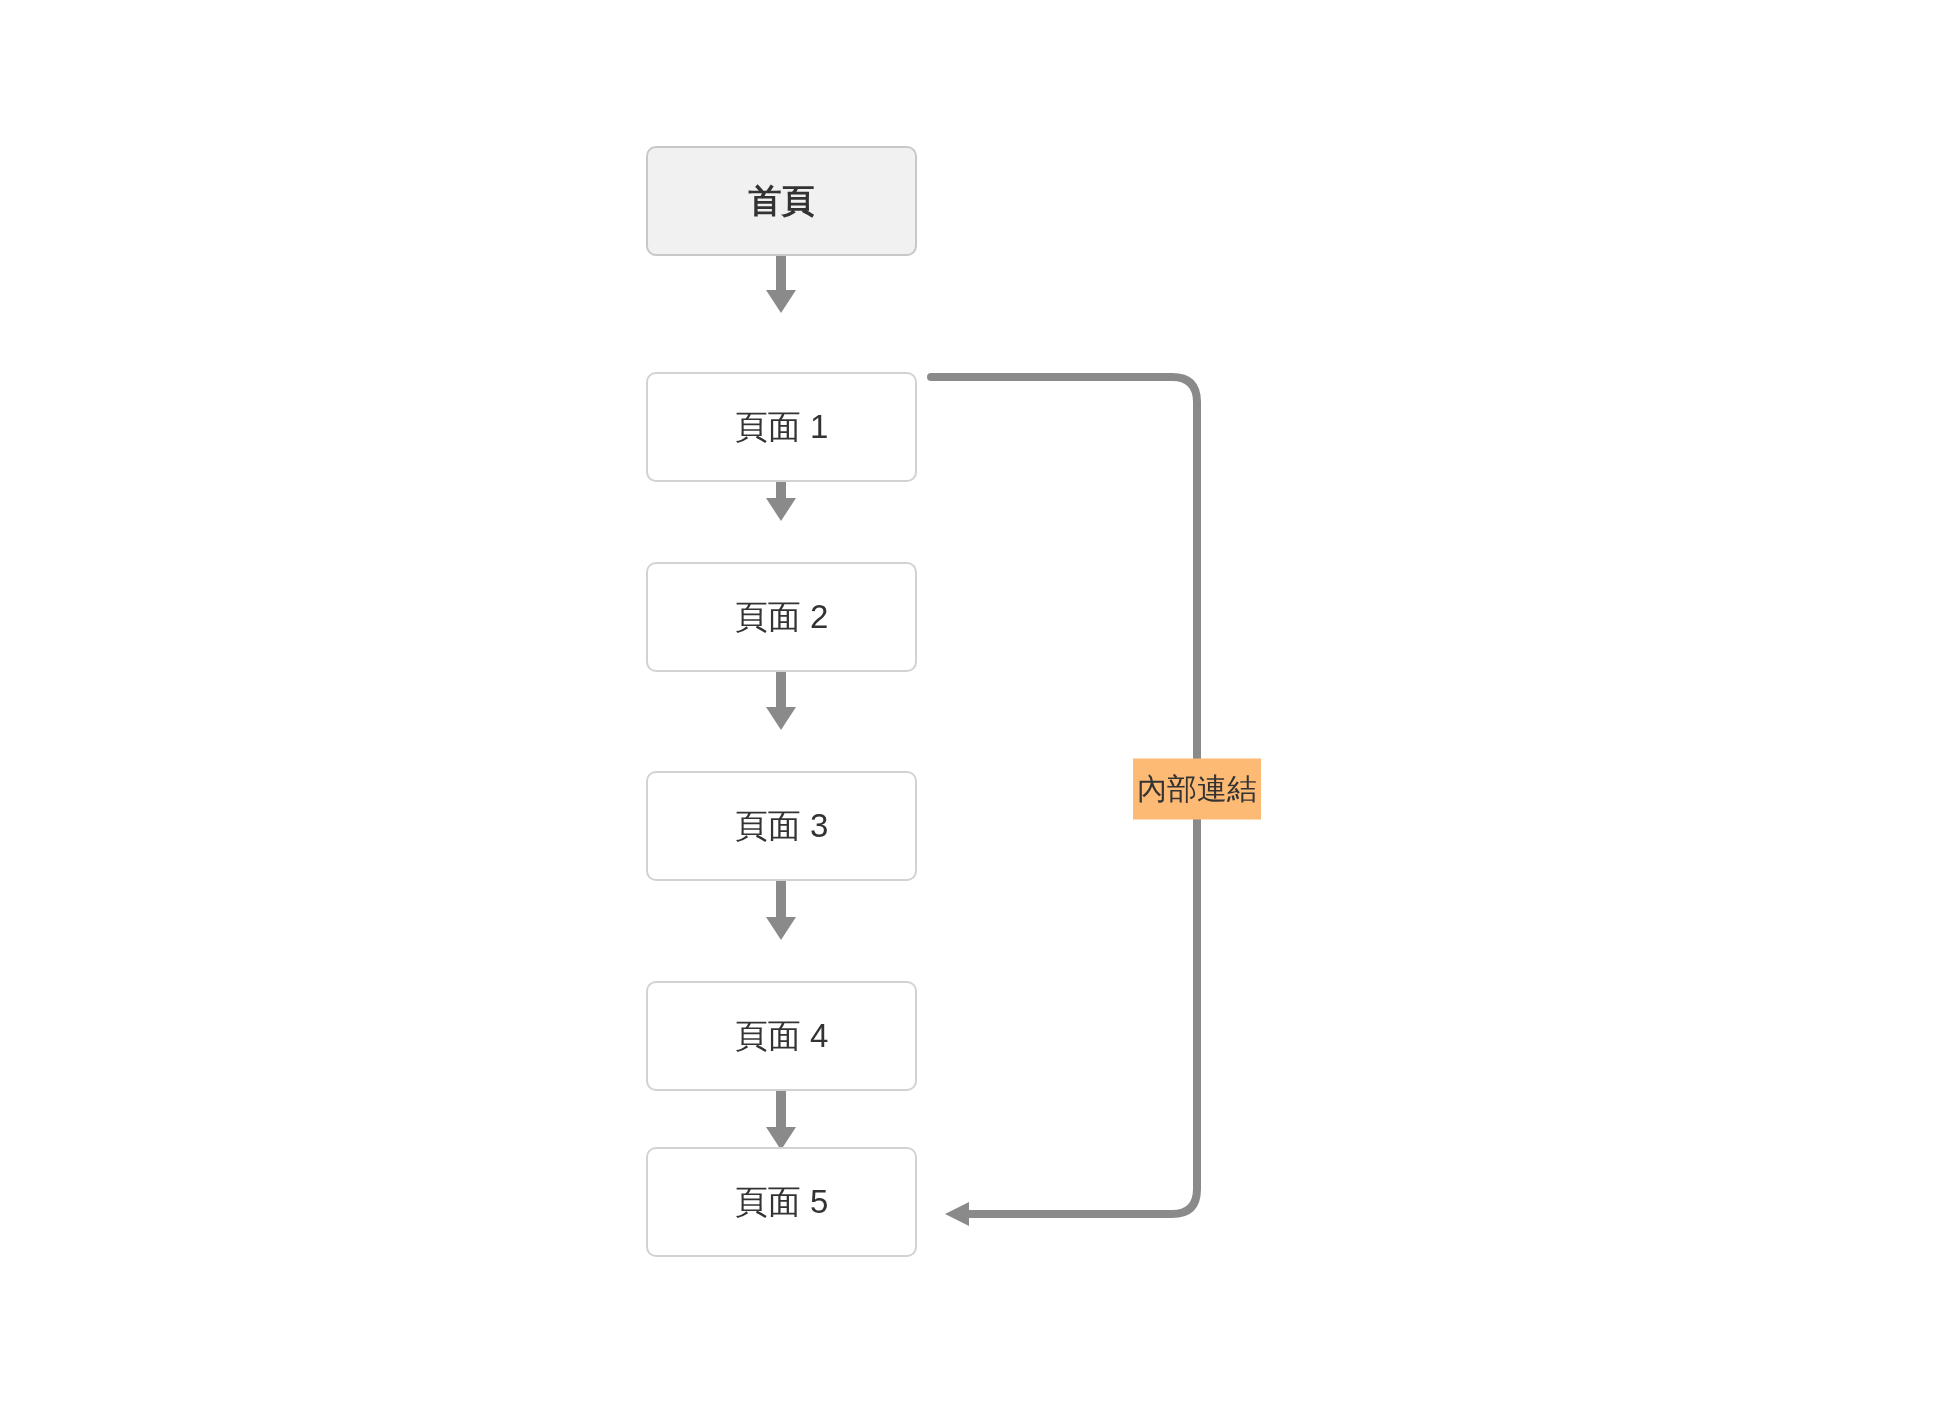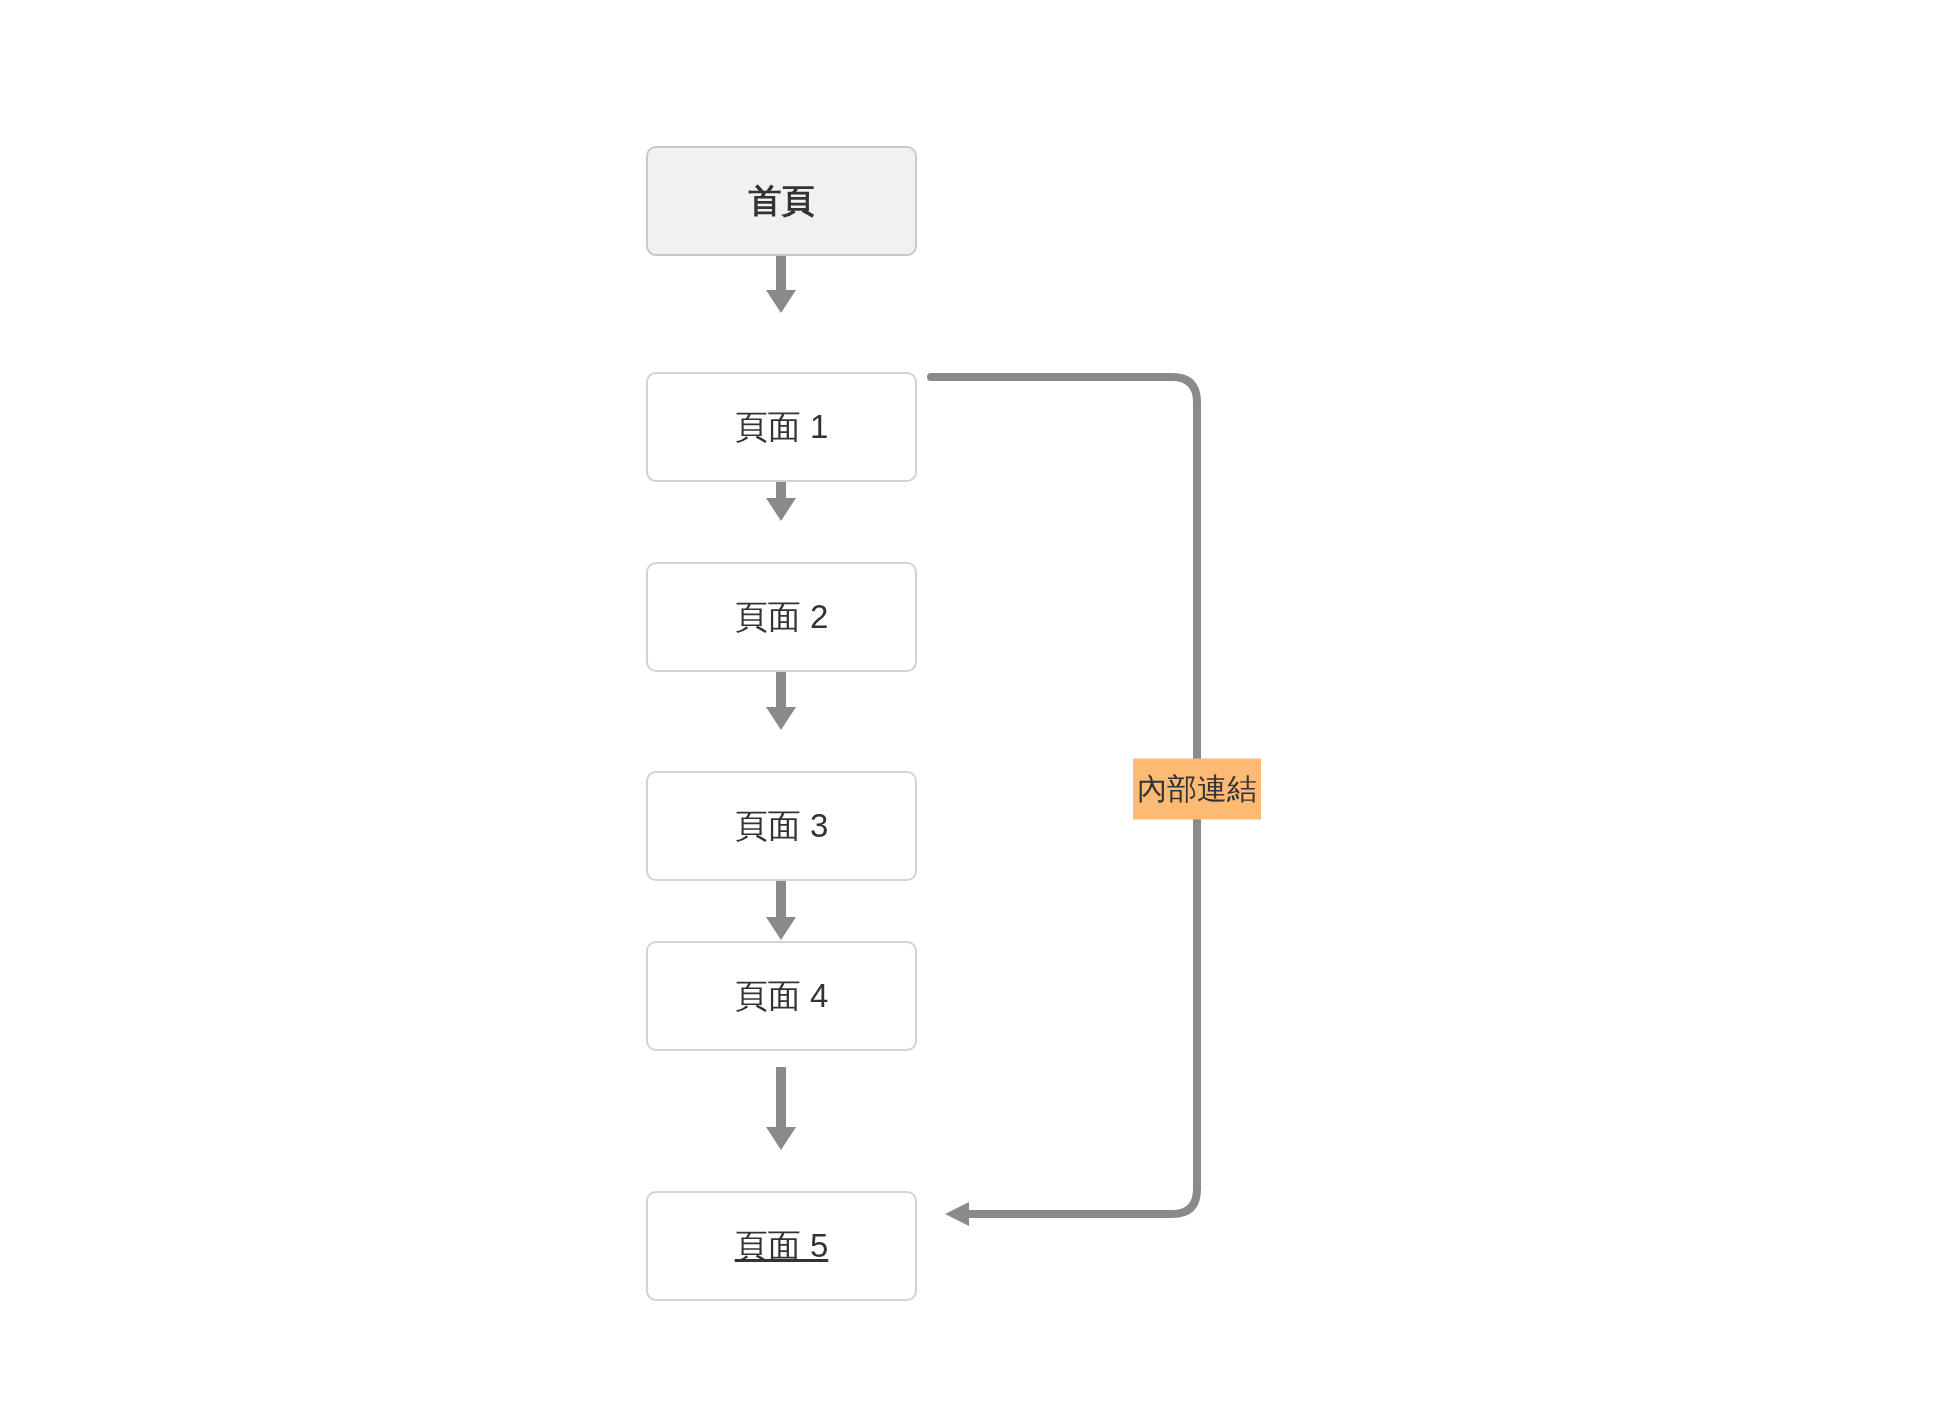"頁面 4" .node.p4 { top: 909px -> 949px }
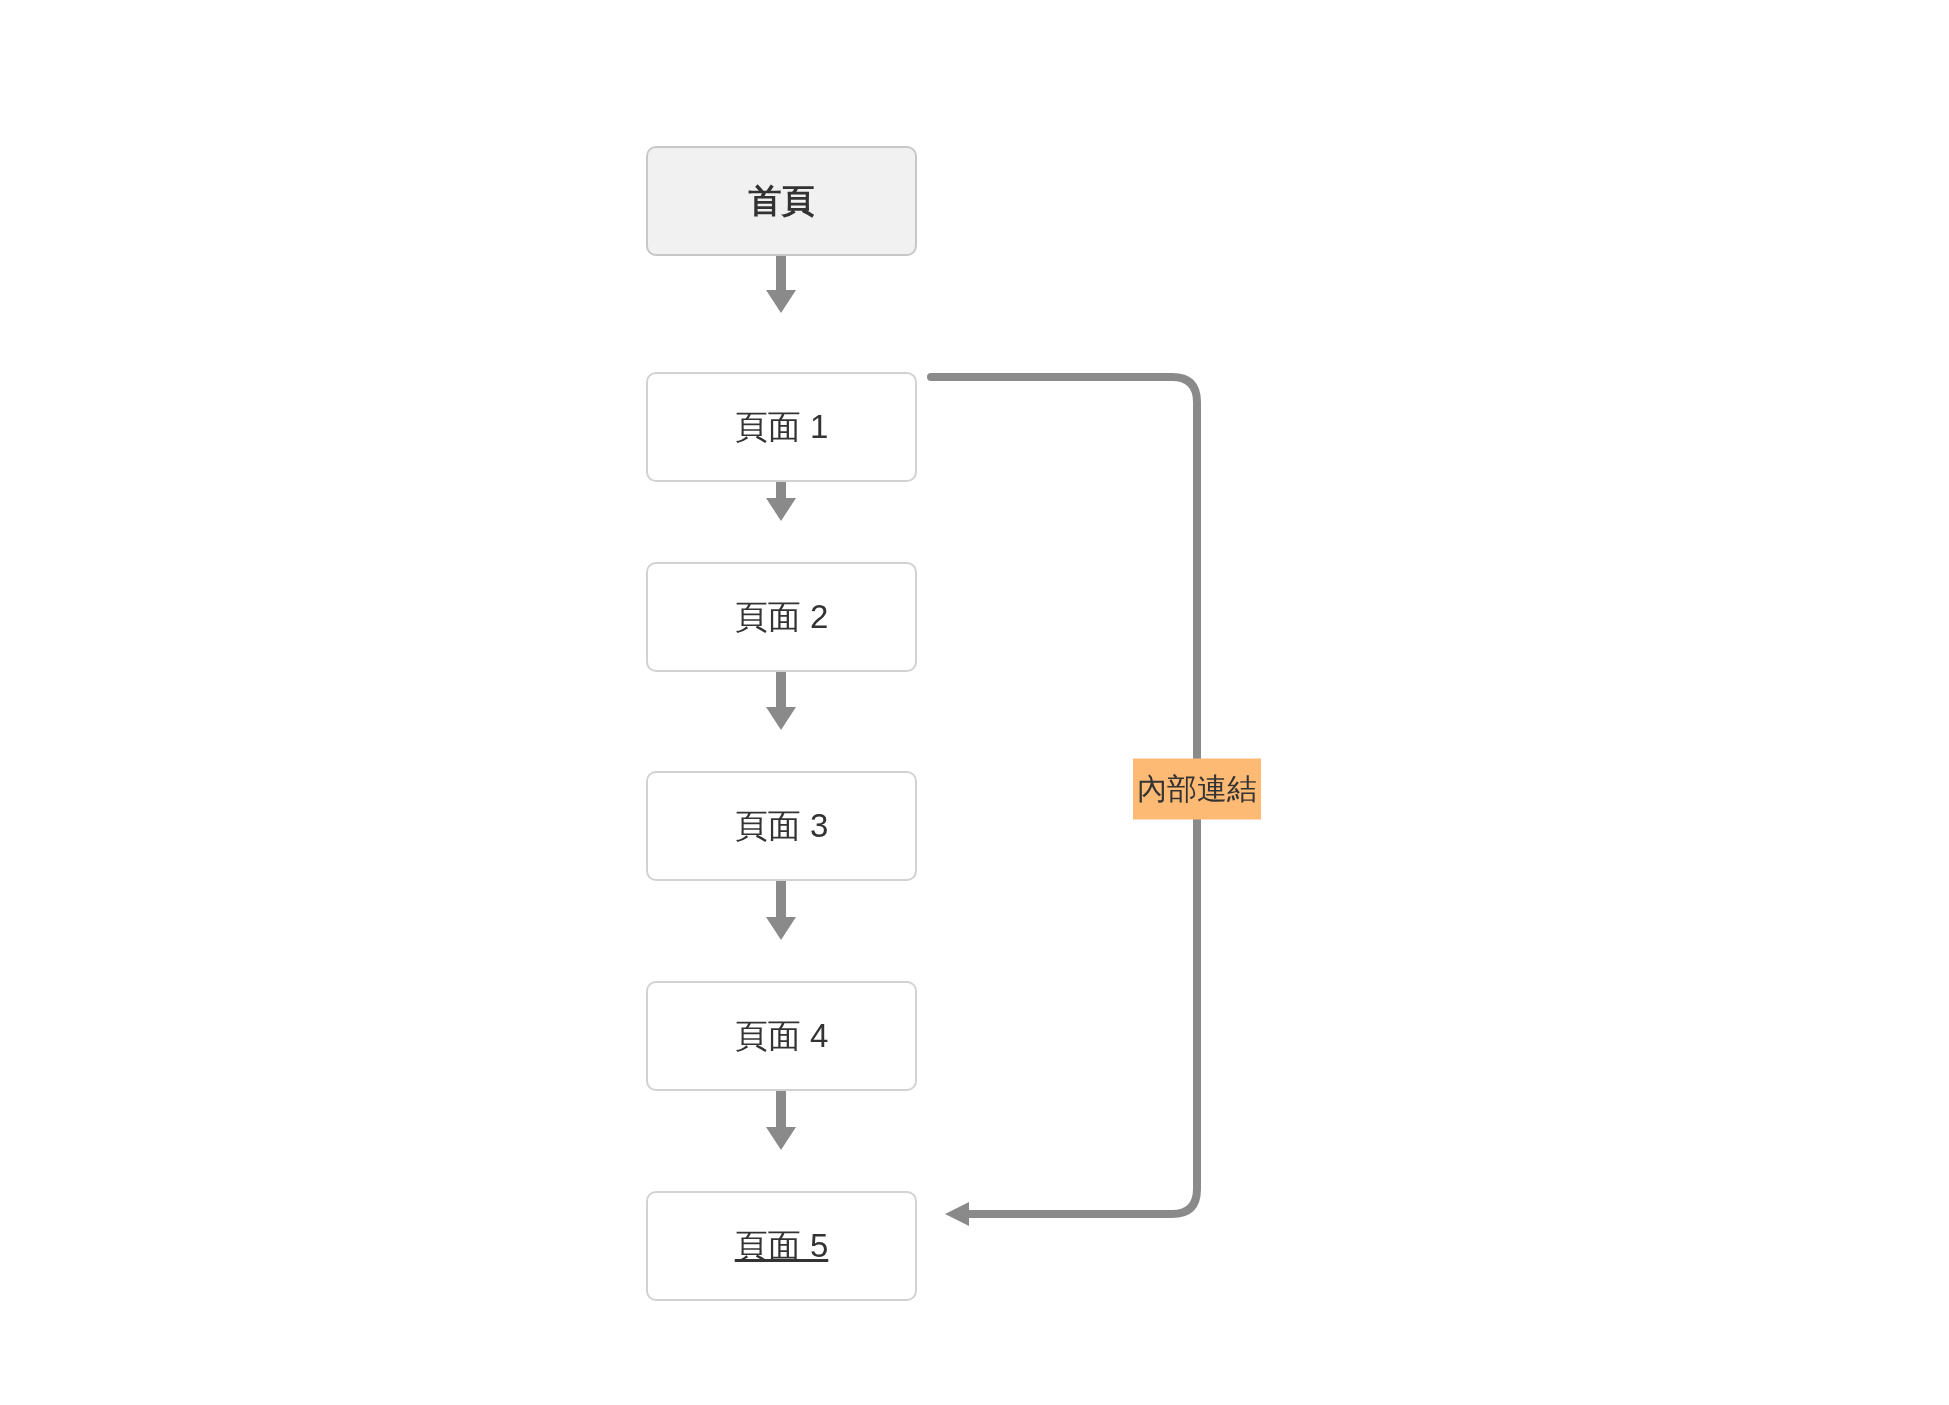"頁面 5" .node.p5 { text-decoration: underline -> none; top: 1159px -> 1115px }
